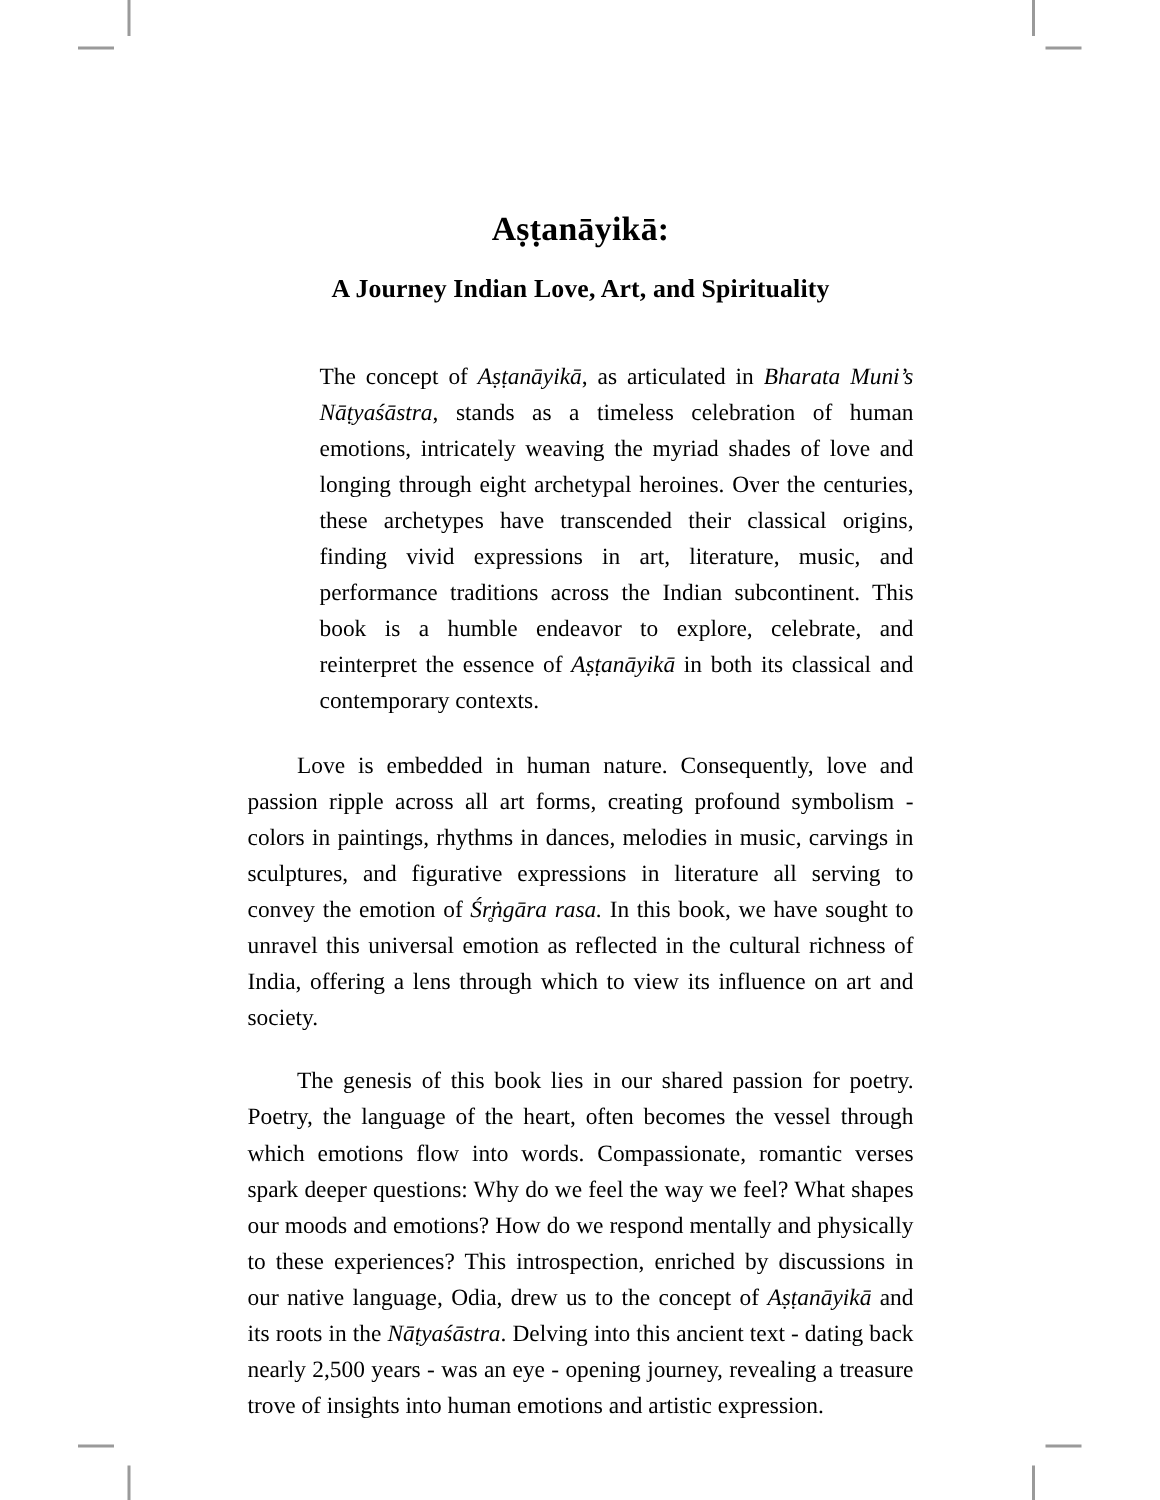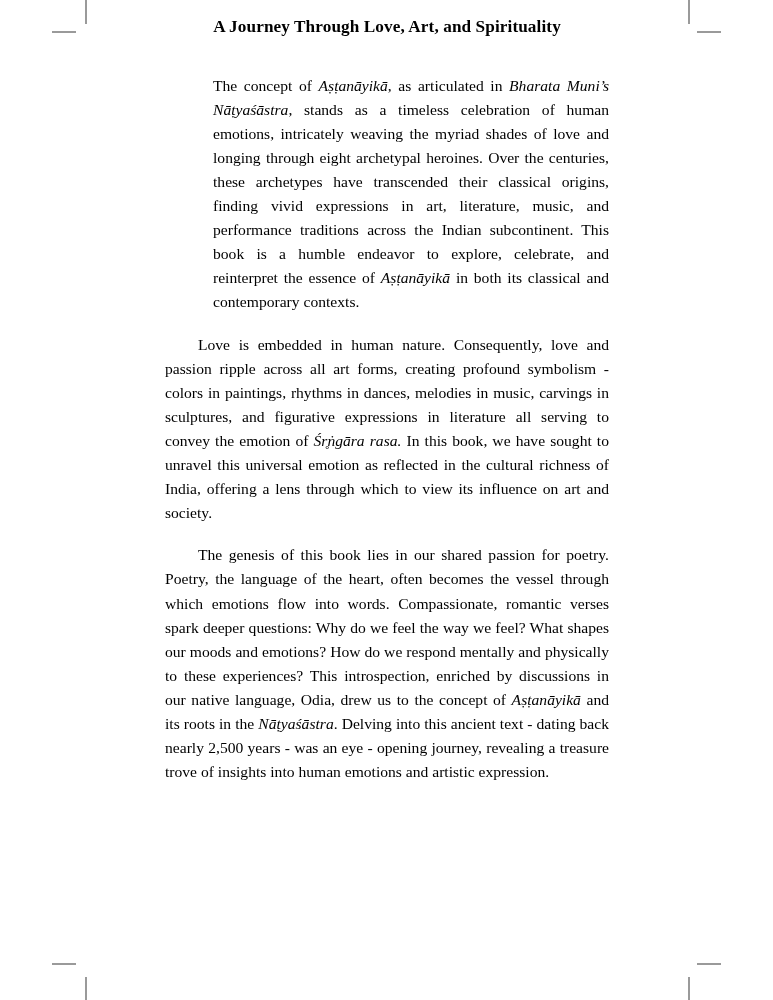"Aṣṭanāyikā:" h1.doc-title { html: none -> <h1>Aṣṭanāyikā:</h1> }
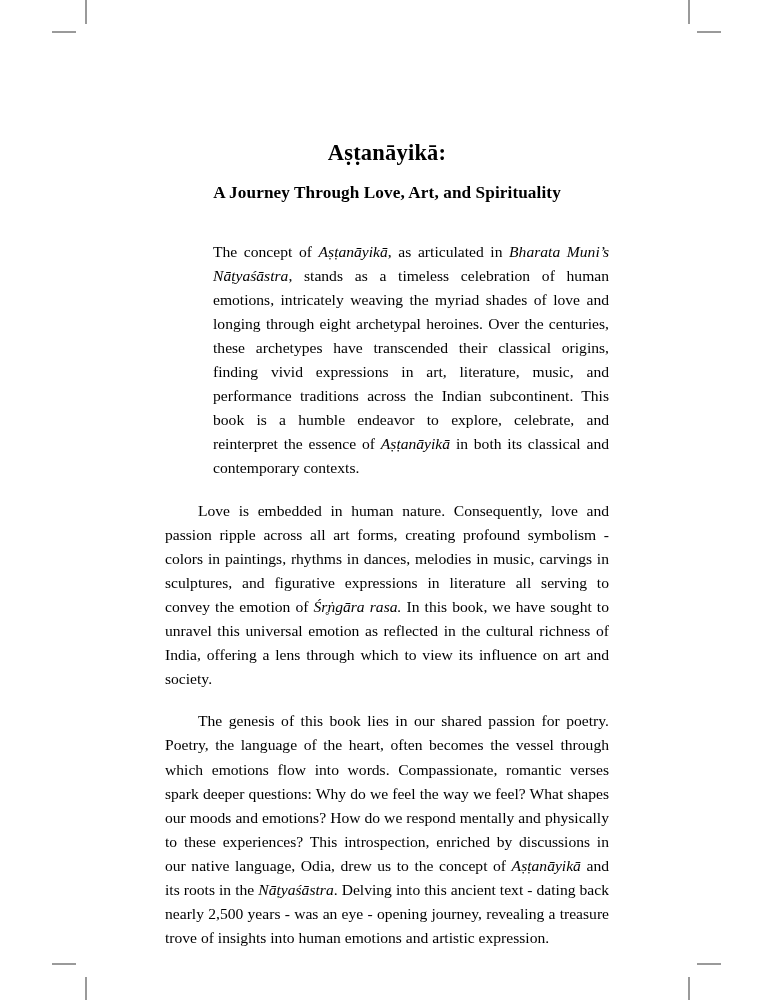"A Journey Through Love, Art," h2.doc-subtitle { text: Through -> Indian }
